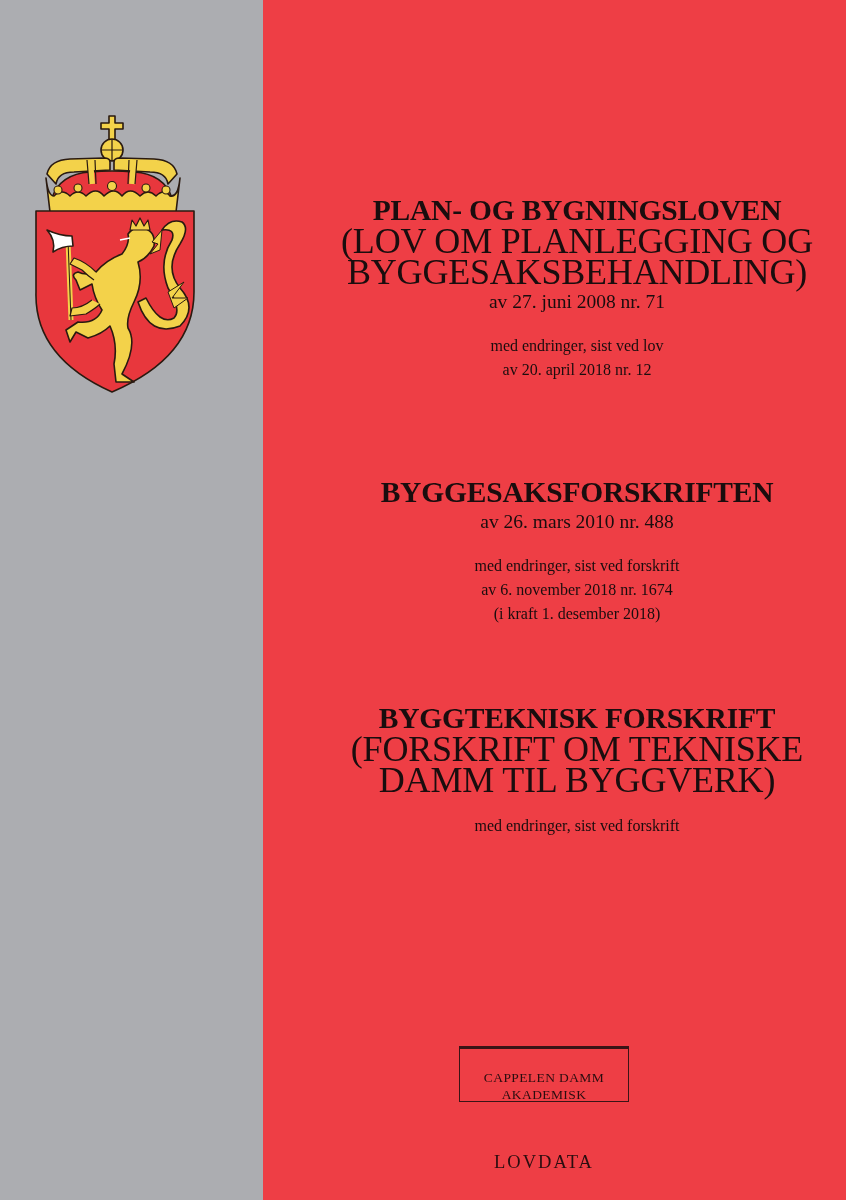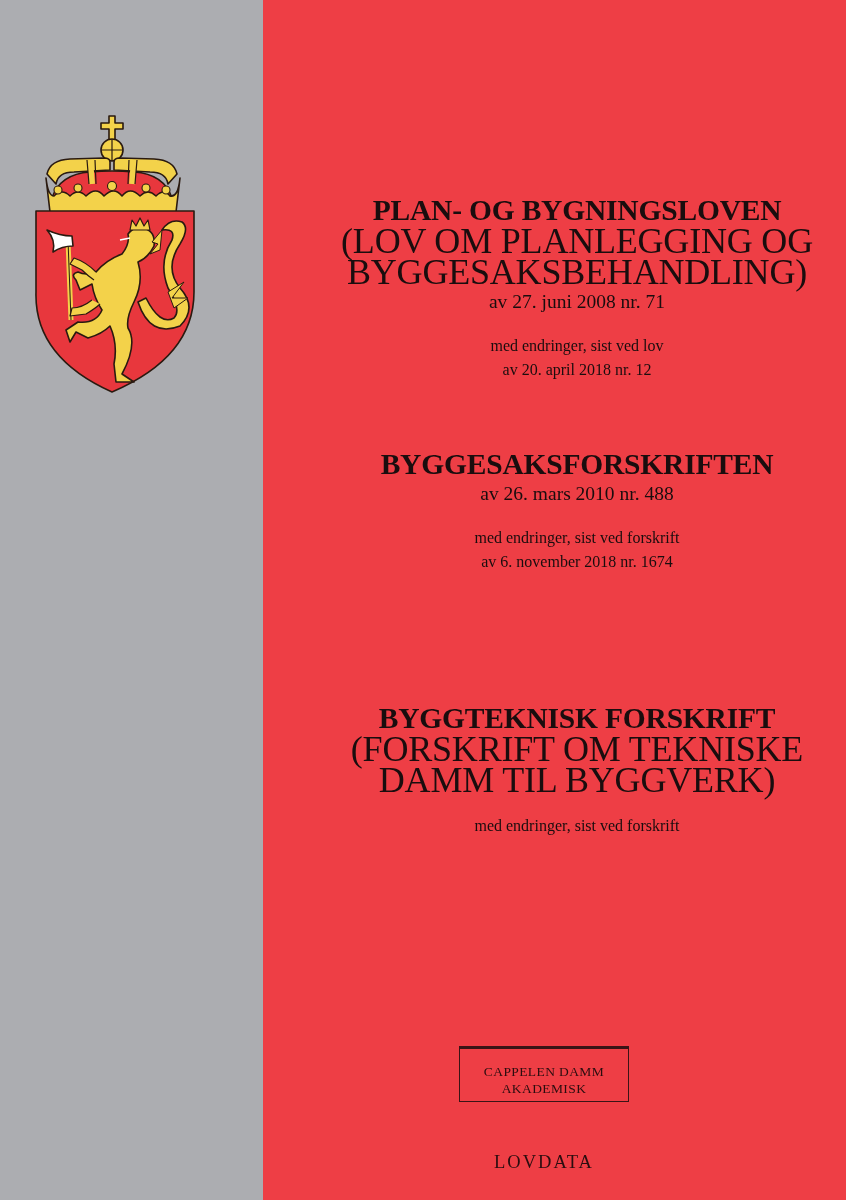"BYGGESAKSFORSKRIFTEN" div.txt { top: 448px -> 476px }
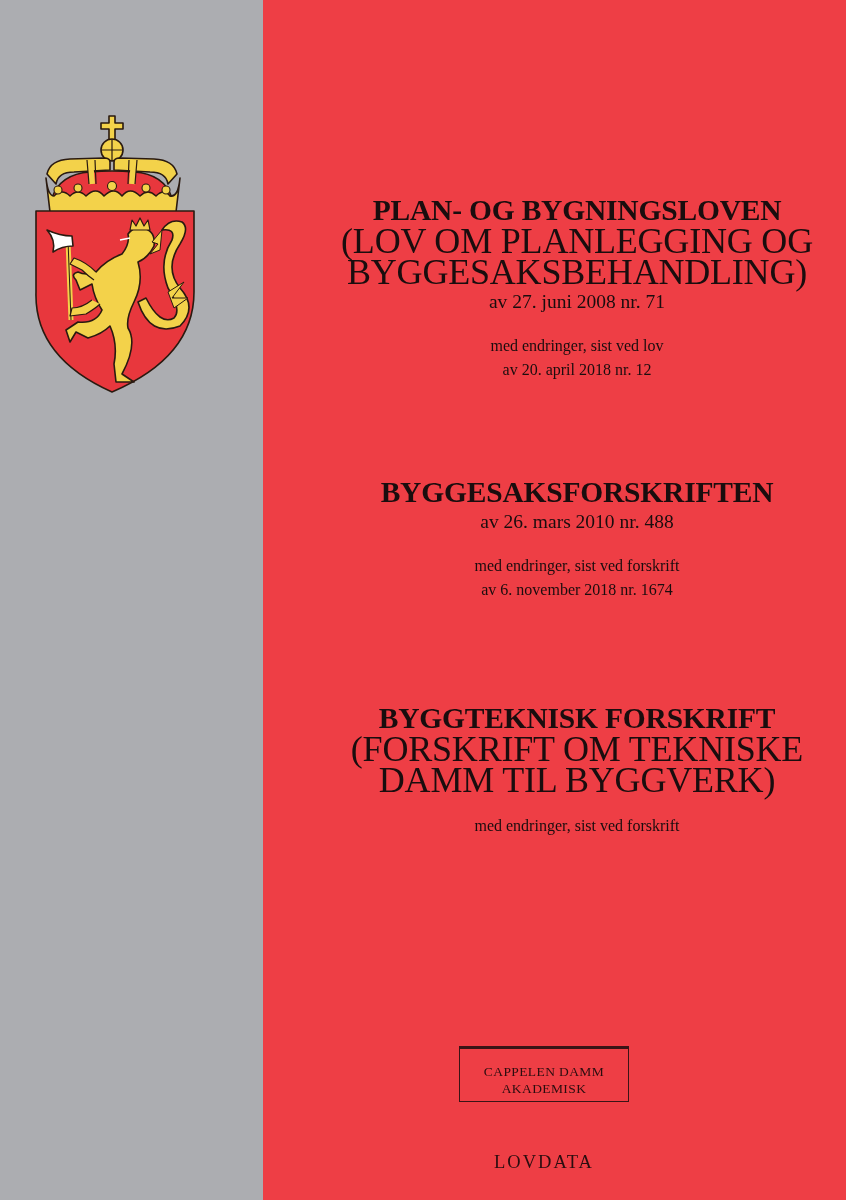"(i kraft 1. desember 2018)" span.l { html: none -> <span>(i kraft 1. desember 2018)</span> }
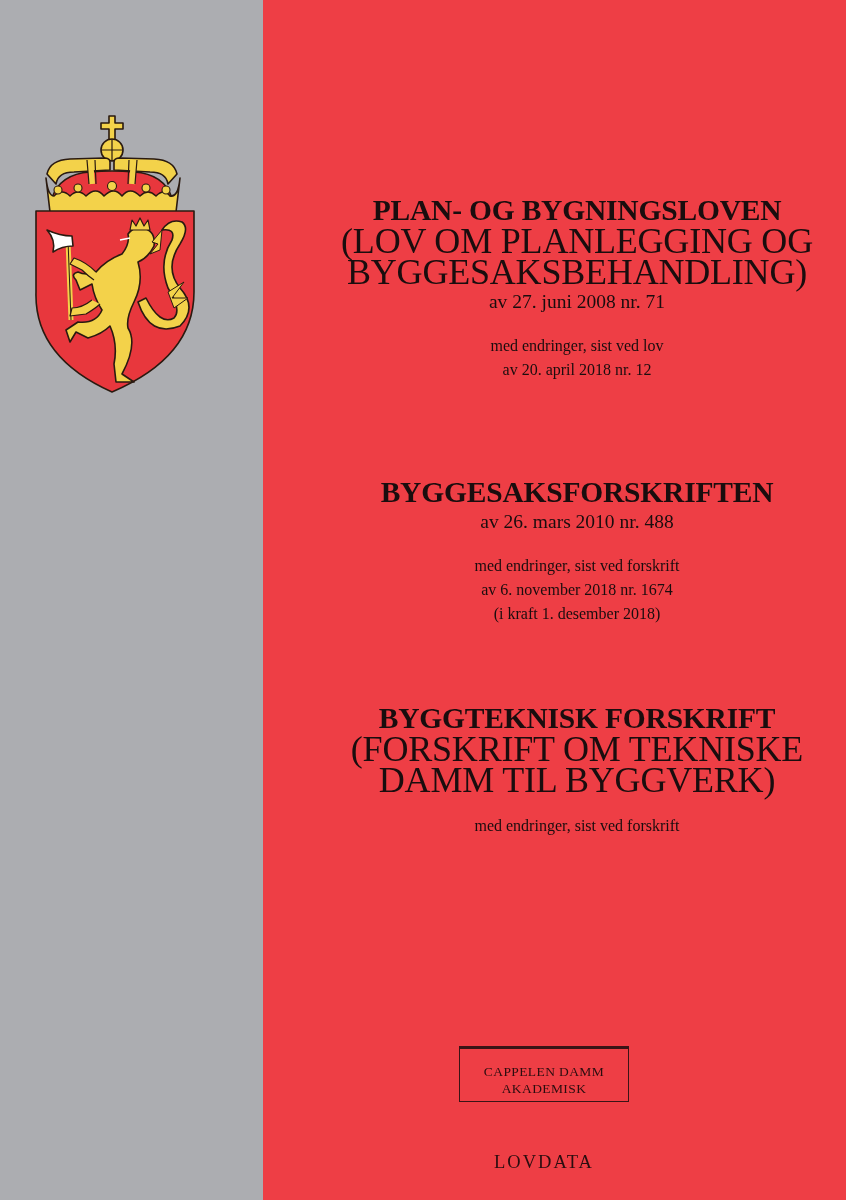"CAPPELEN DAMM" .pub-line.first { margin-top: 14px -> 20px }
